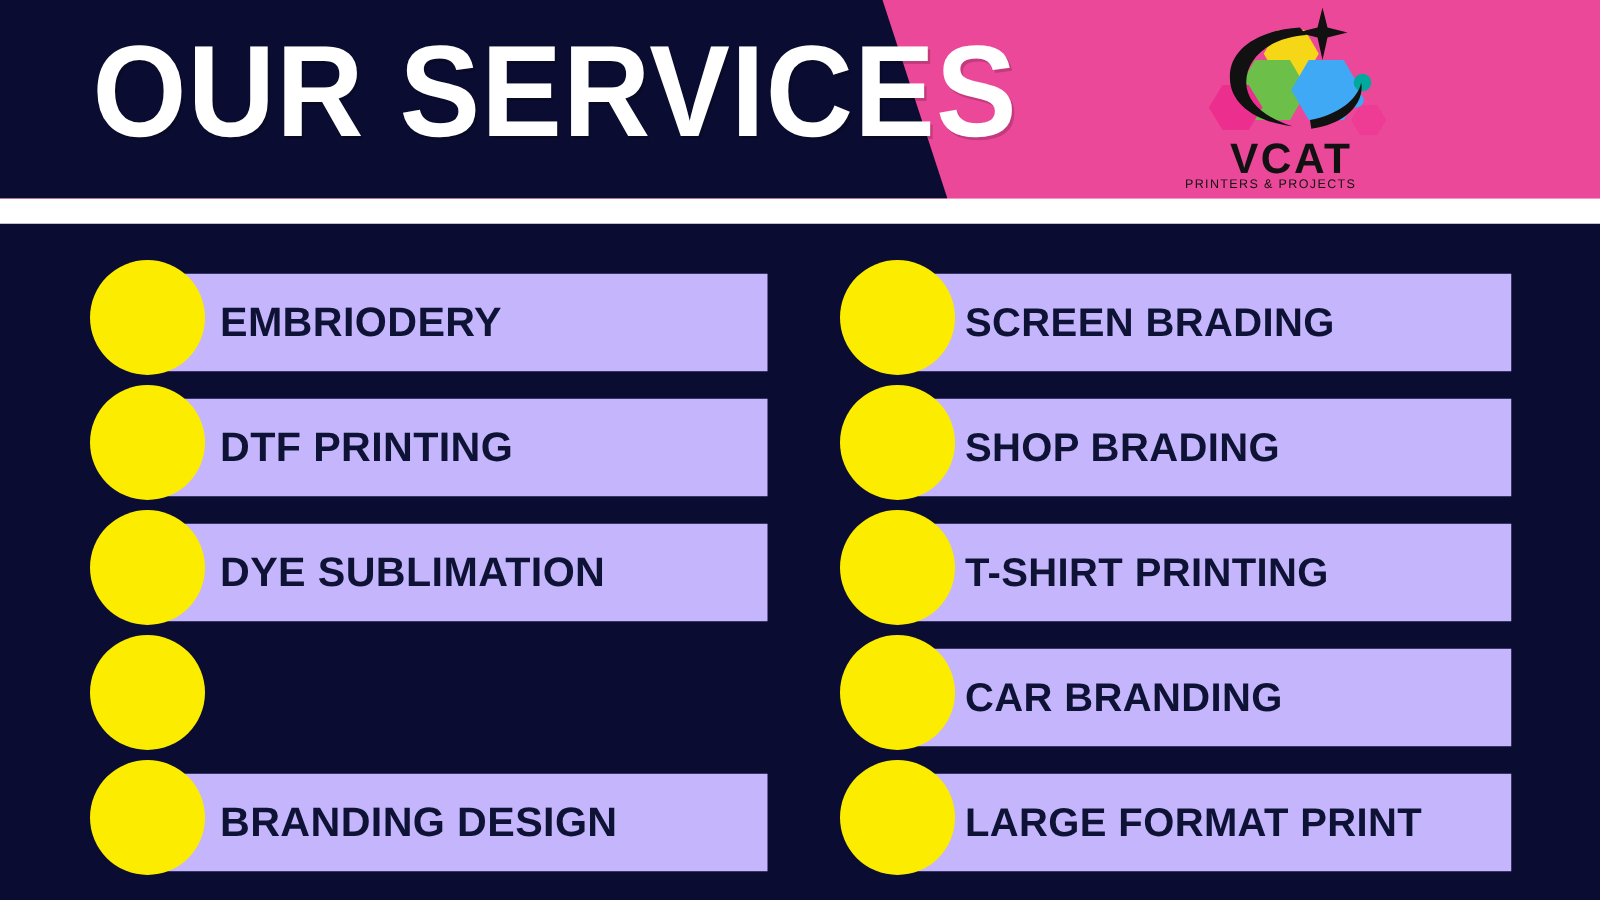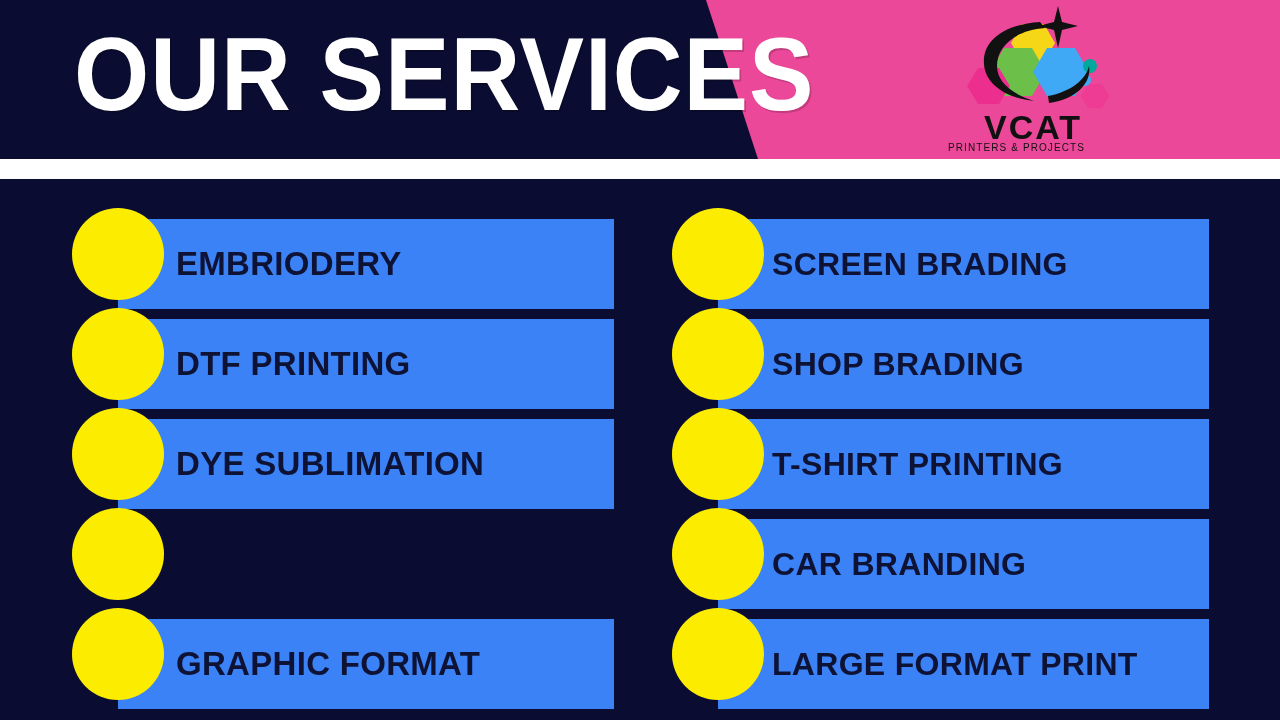"EMBRIODERY" .service-bar { background: #3b82f6 -> #c4b5fd; height: 90px -> 78px }
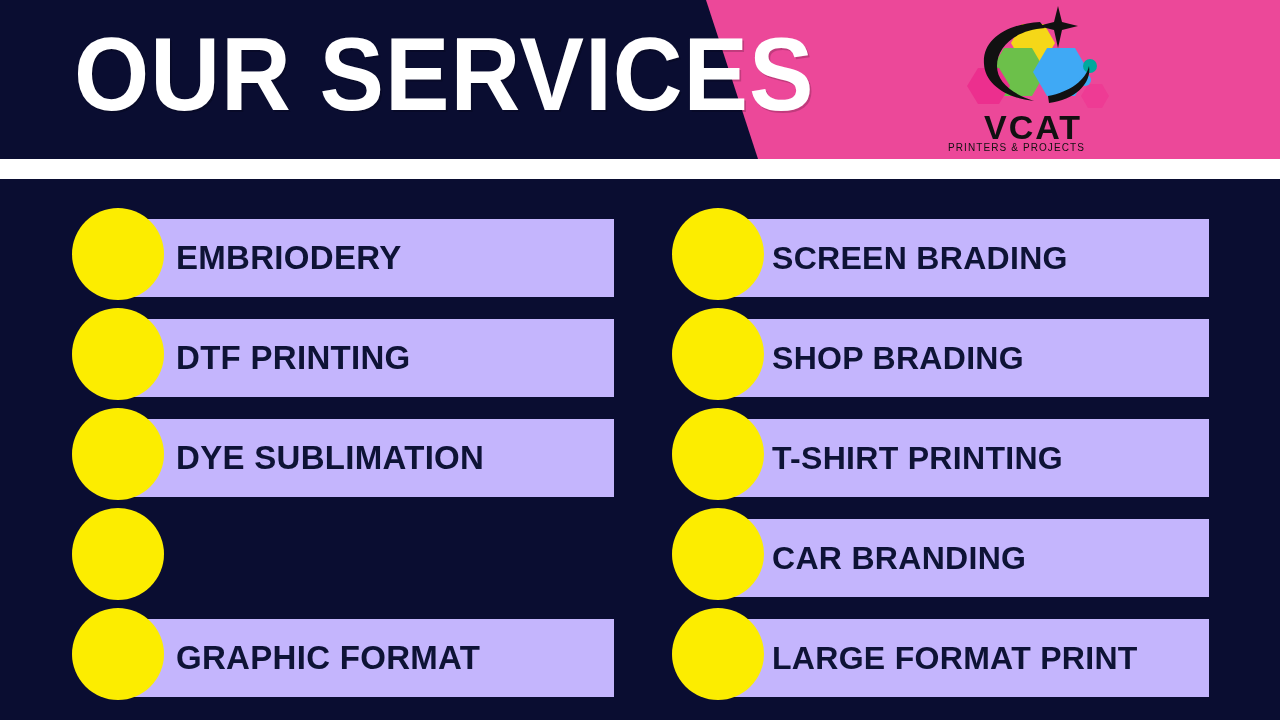"GRAPHIC FORMAT" span.service-label { text: GRAPHIC FORMAT -> BRANDING DESIGN }
